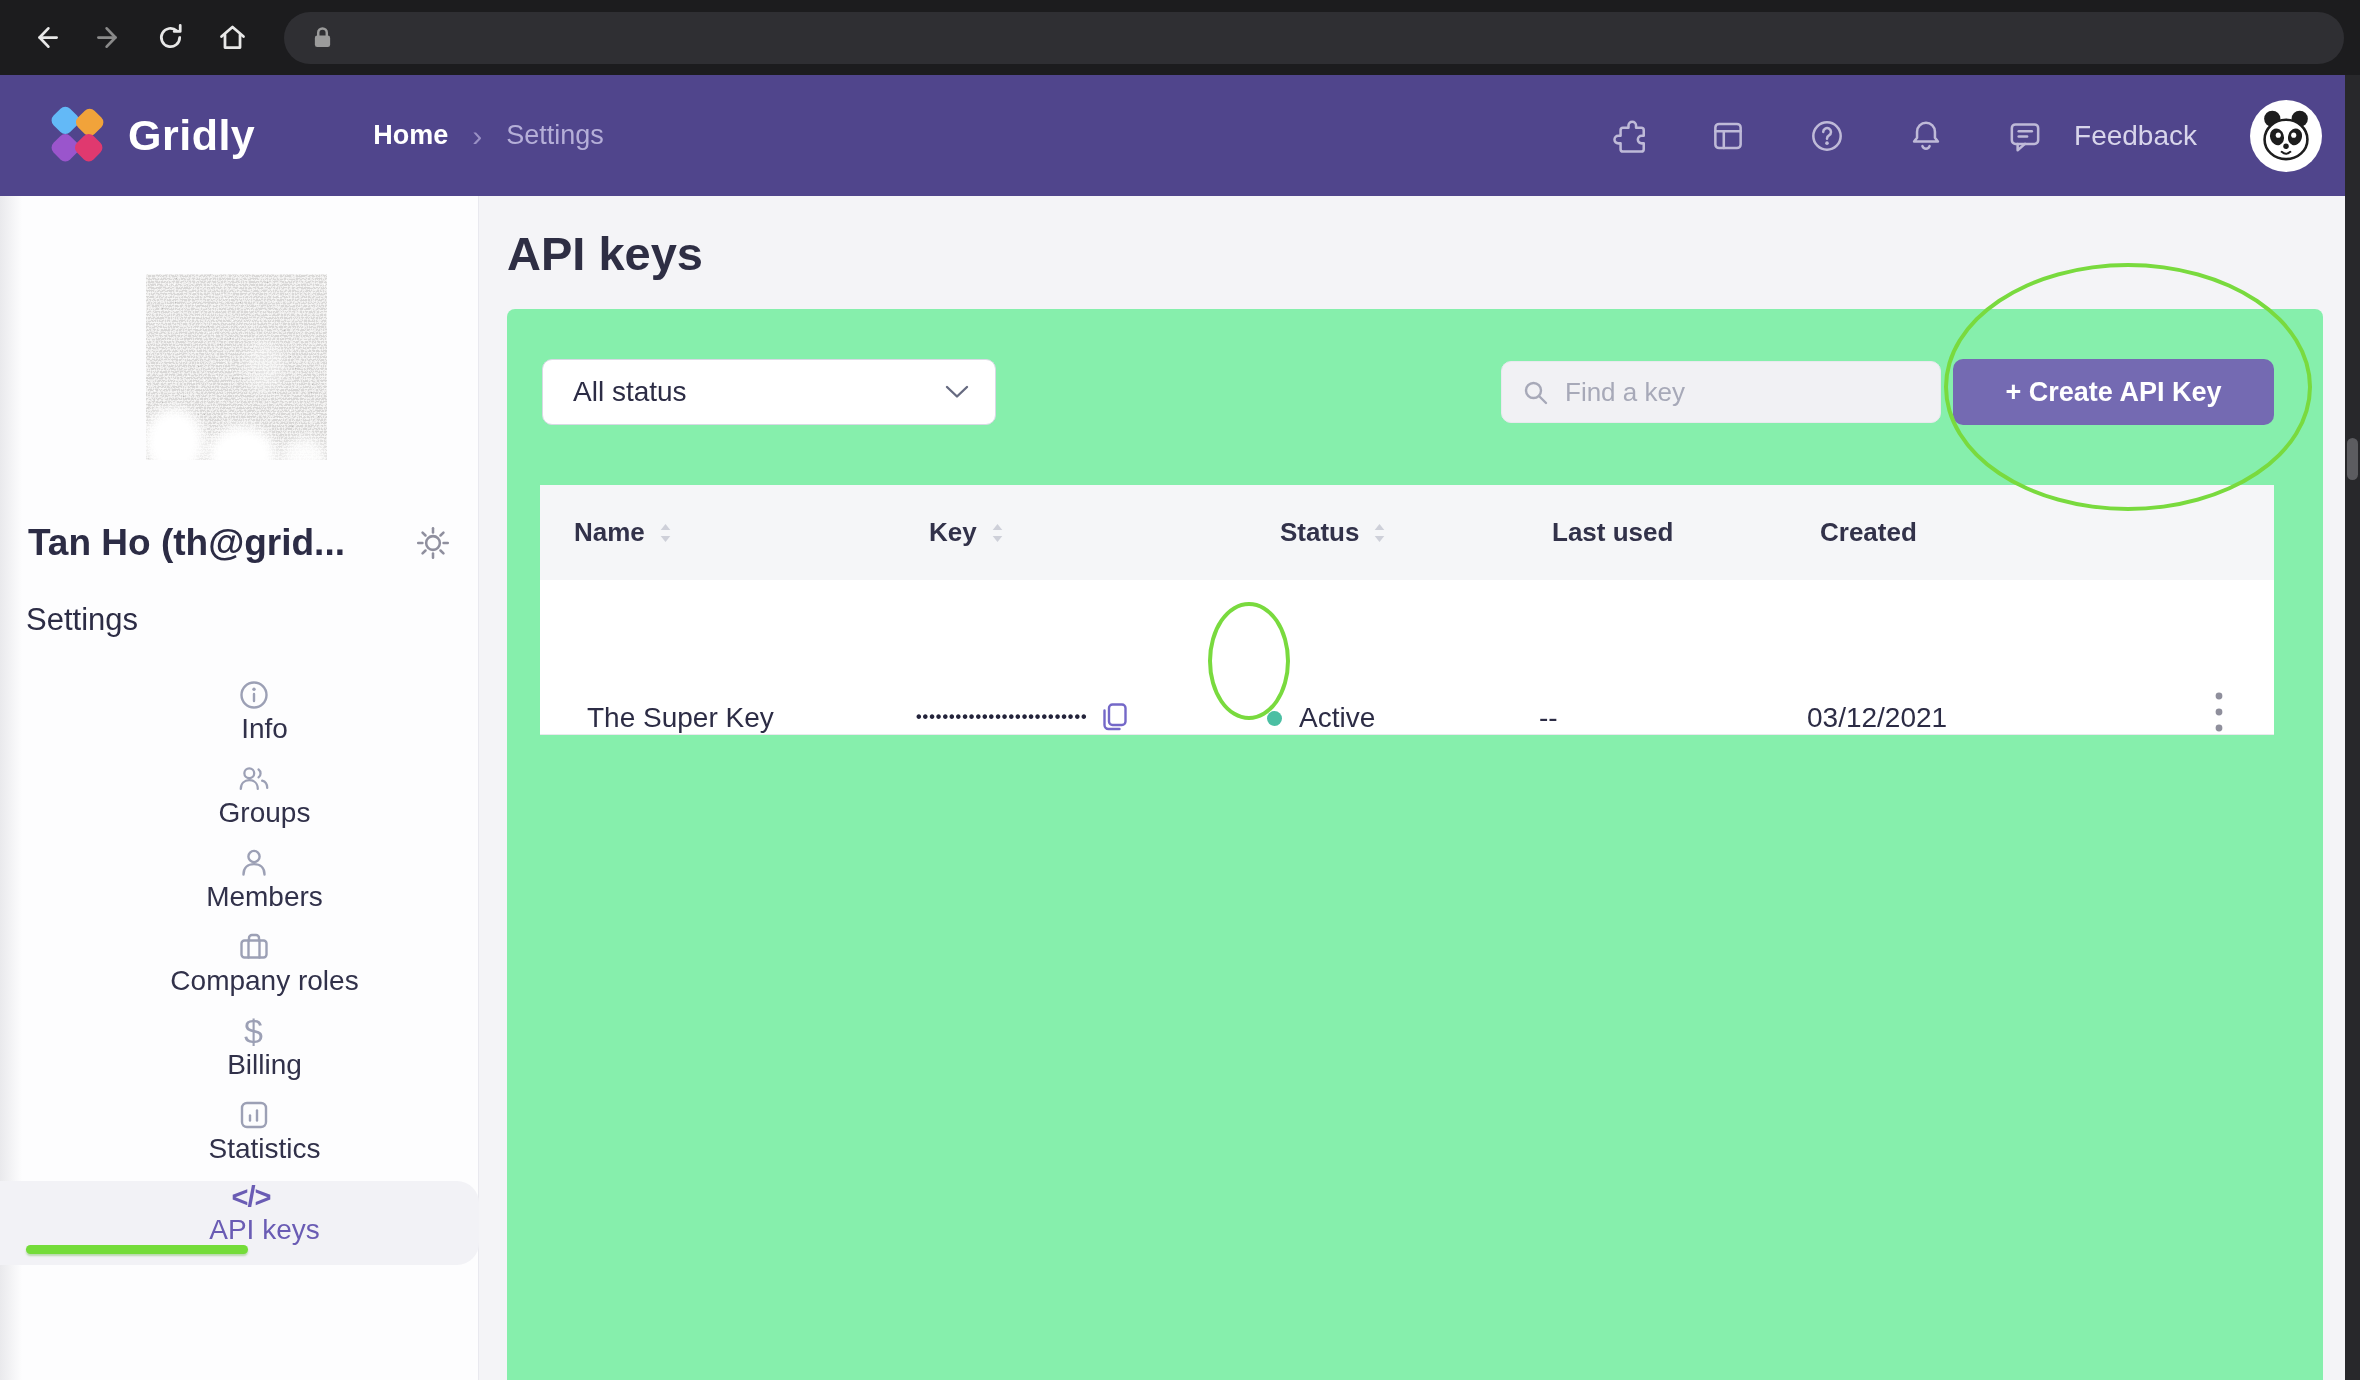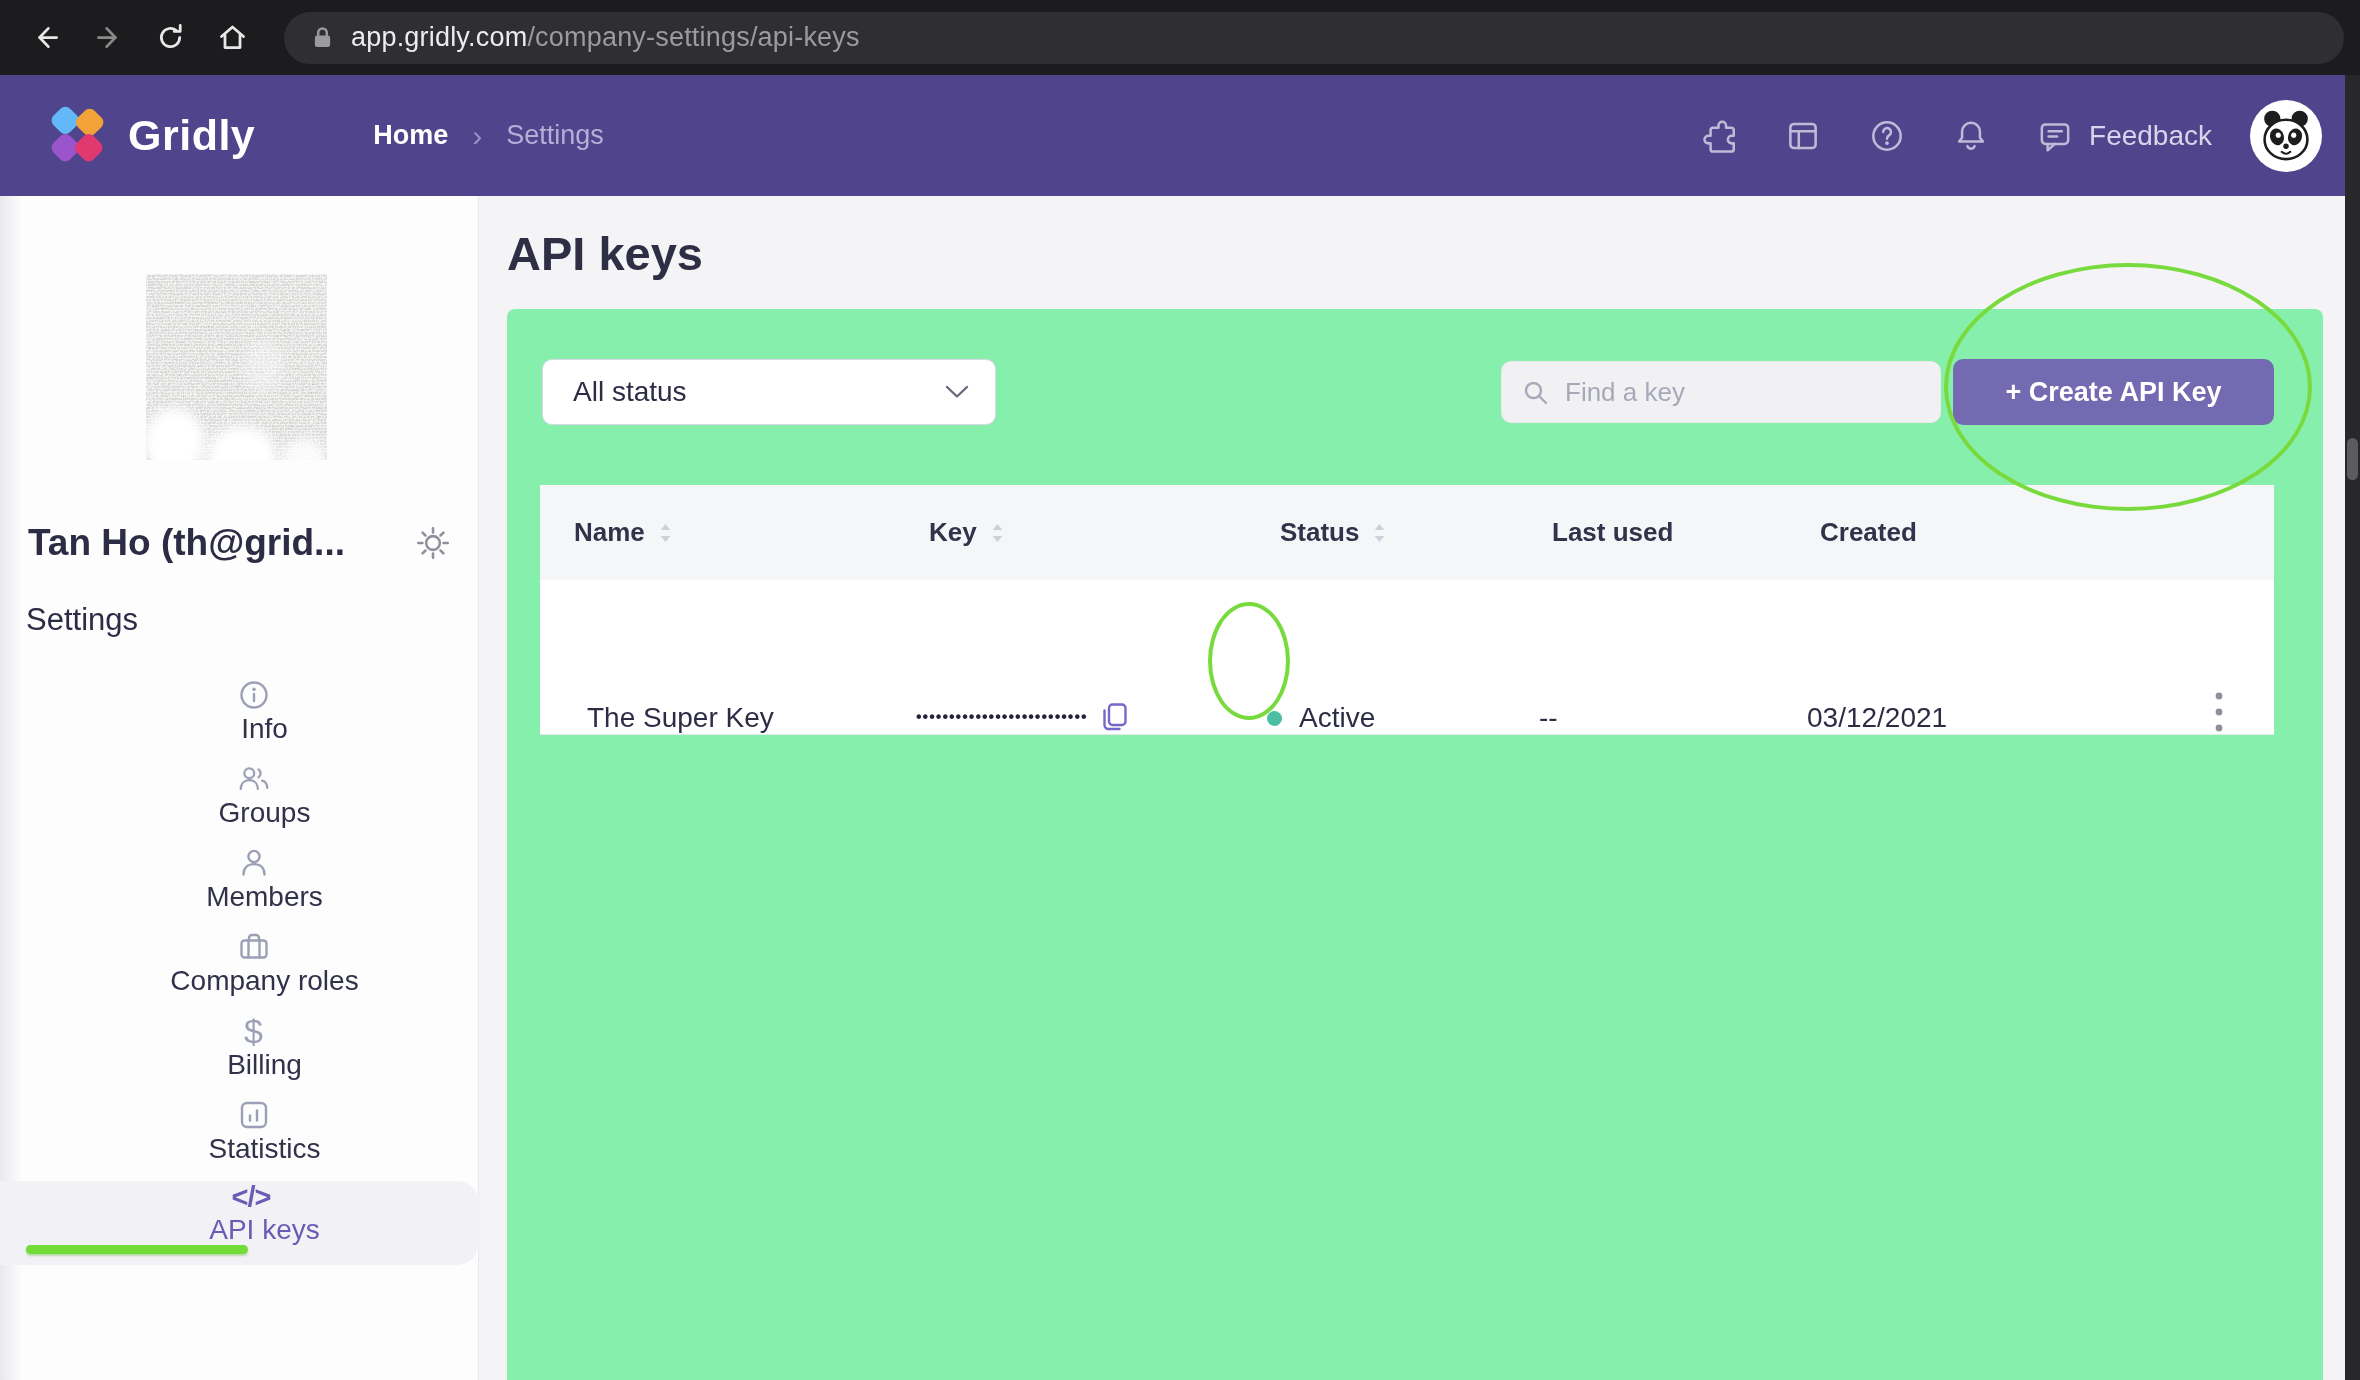"app.gridly.com/company-settings/api-keys" div.url-text { html: <div><span>app.gridly.com</span><span>/company-settings/api-keys</span></div> -> none }
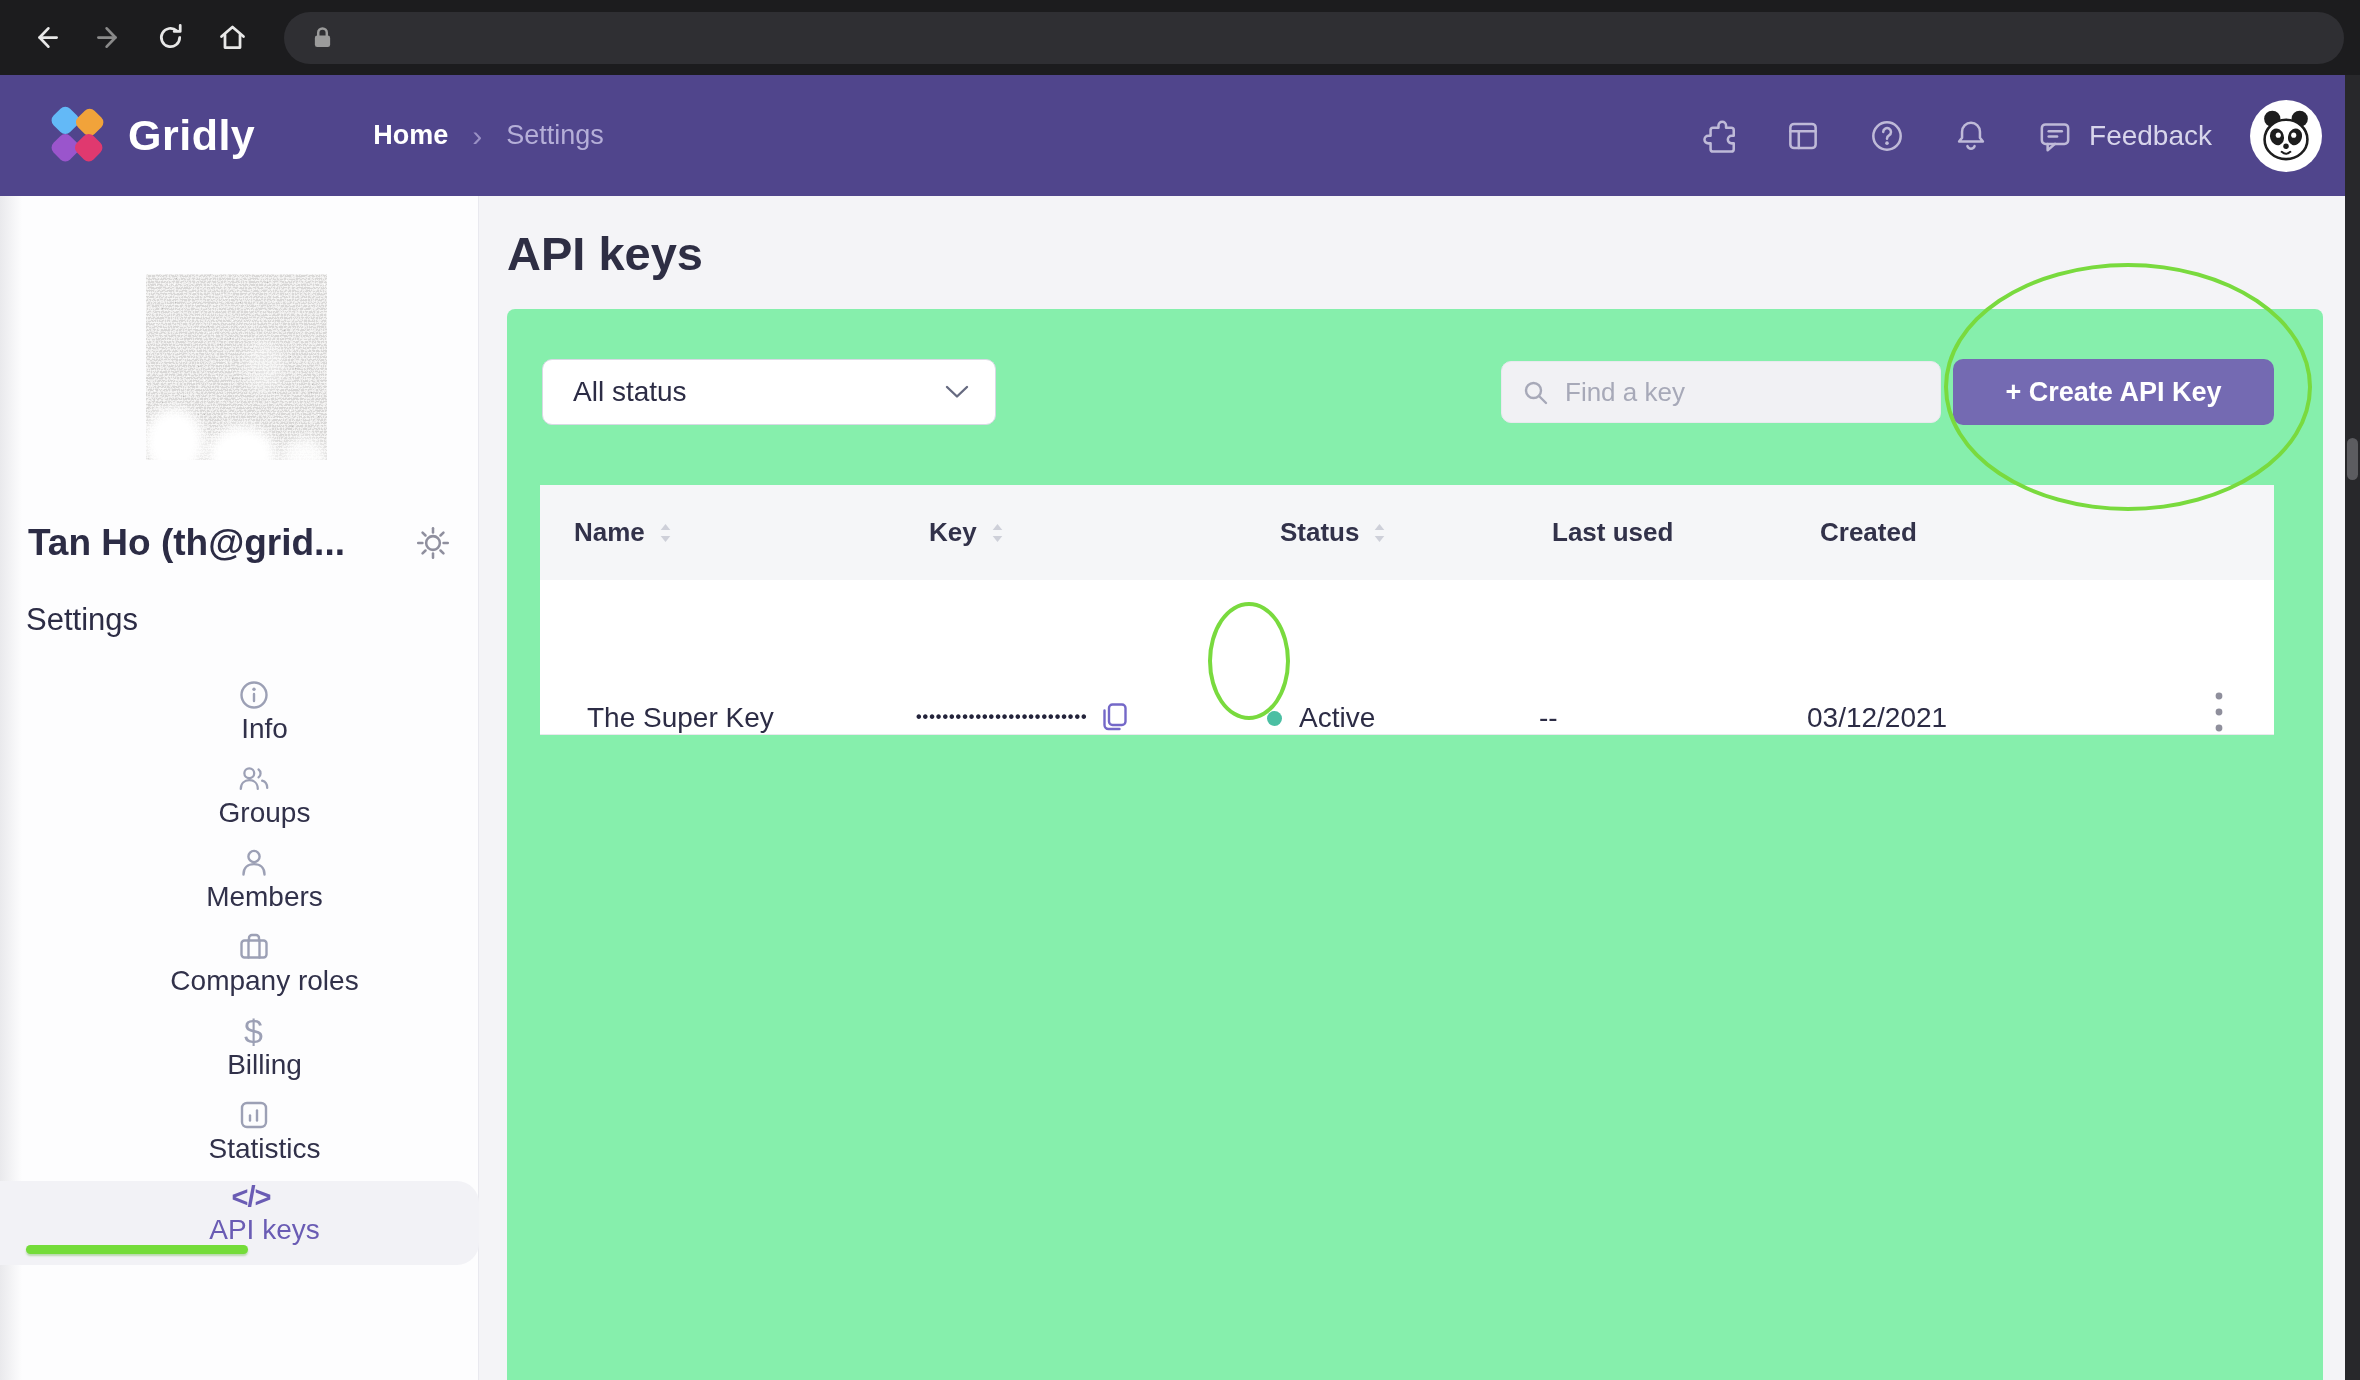"Feedback" .header-right { gap: none -> 15px }
